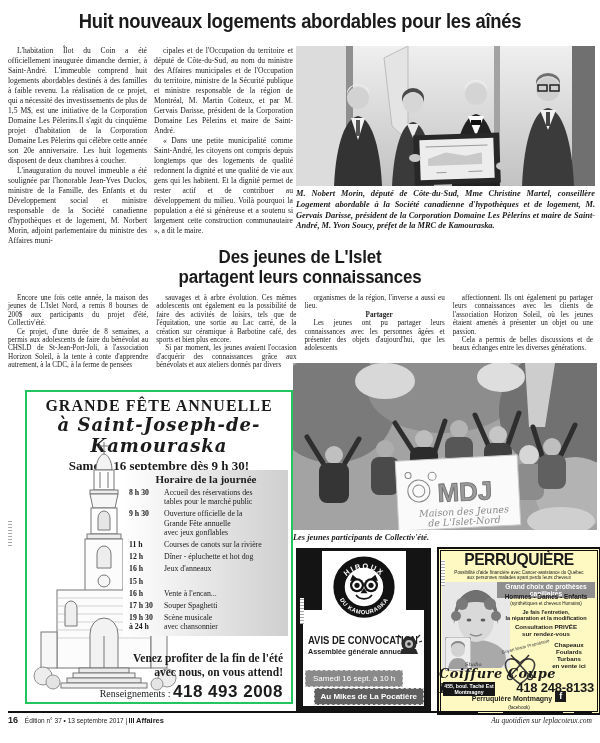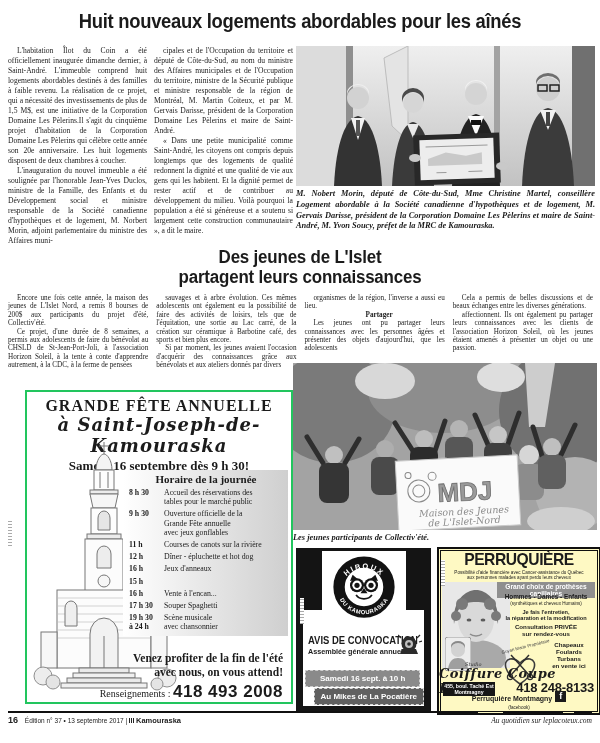"Cela a permis de belles" p { order: before "affectionnent. Ils ont également pu" -> after "affectionnent. Ils ont également pu" }
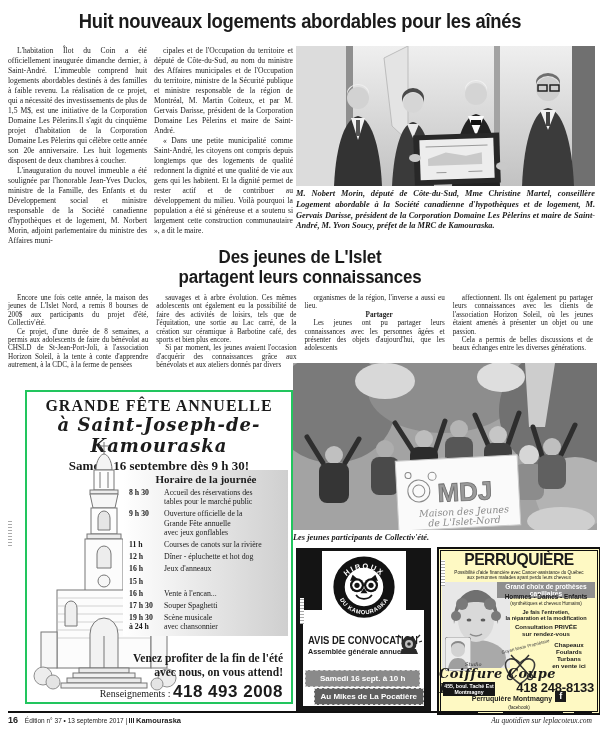"Samedi 16 sept. à 10" .hib-badge1 { font-weight: 700 -> 400; padding: 3px 14px -> 3px 7px }
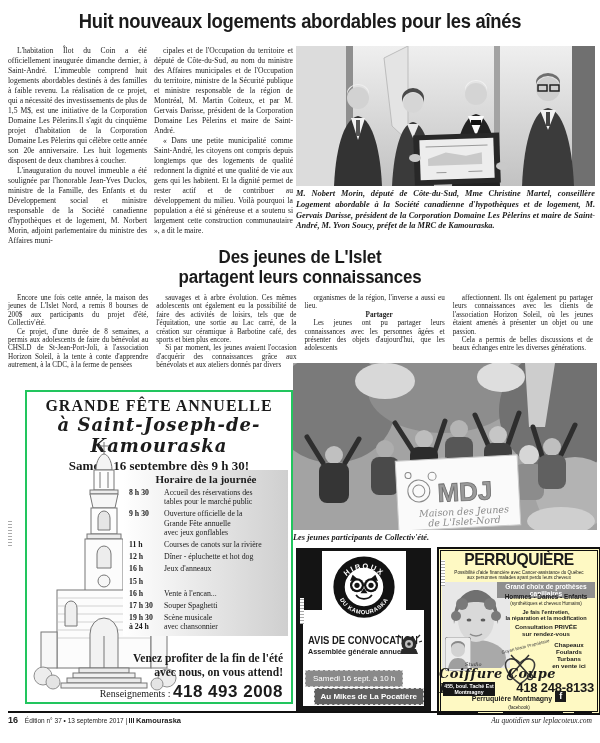"Kamouraska" span.footer-brand { text: Kamouraska -> Affaires }
